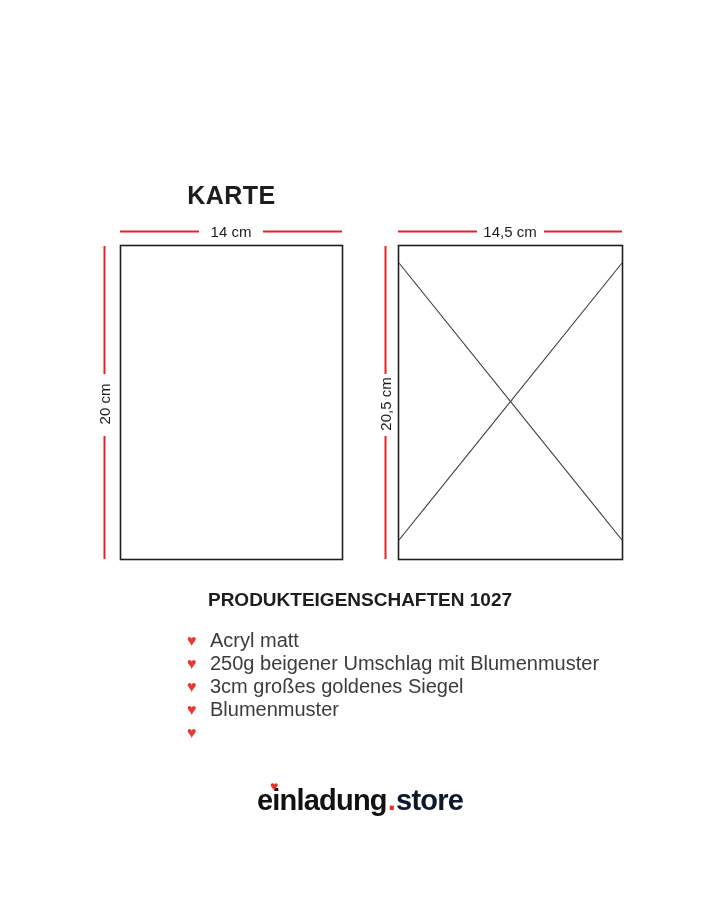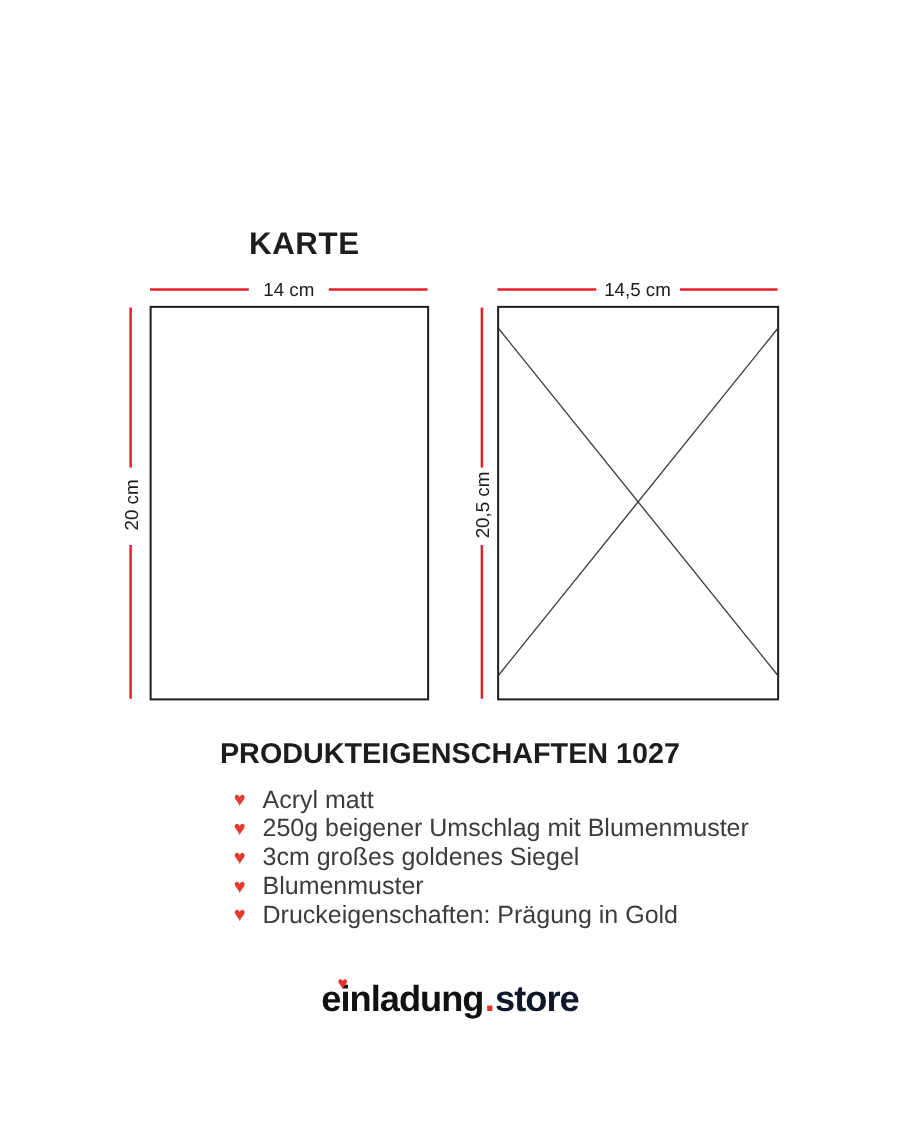"KARTE" div.diagram-title { left: 132px -> 120px }
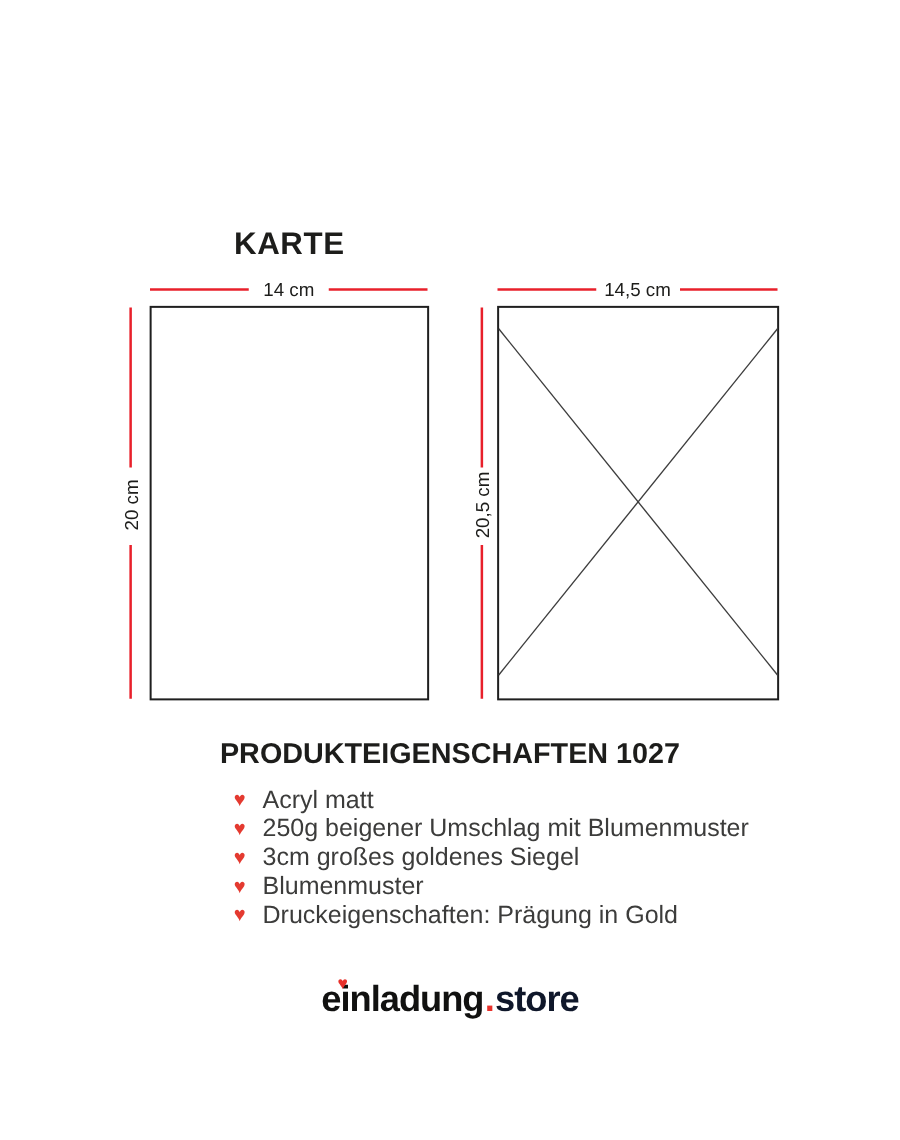"PRODUKTEIGENSCHAFTEN 1027" .features-title { font-size: 23px -> 19px }
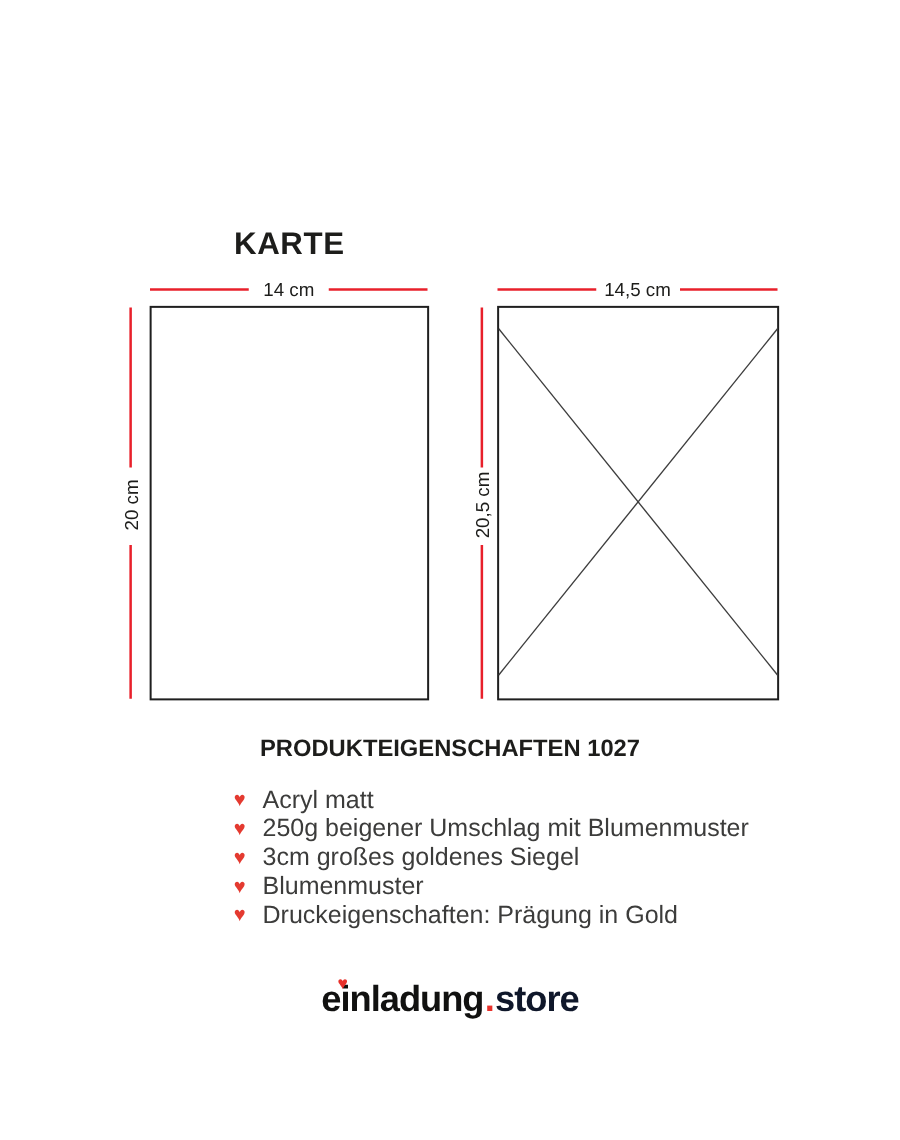"Druckeigenschaften: Prägung in Gold" span.feature-text { html: <span>Druckeigenschaften: Prägung in Gold</span> -> none }
